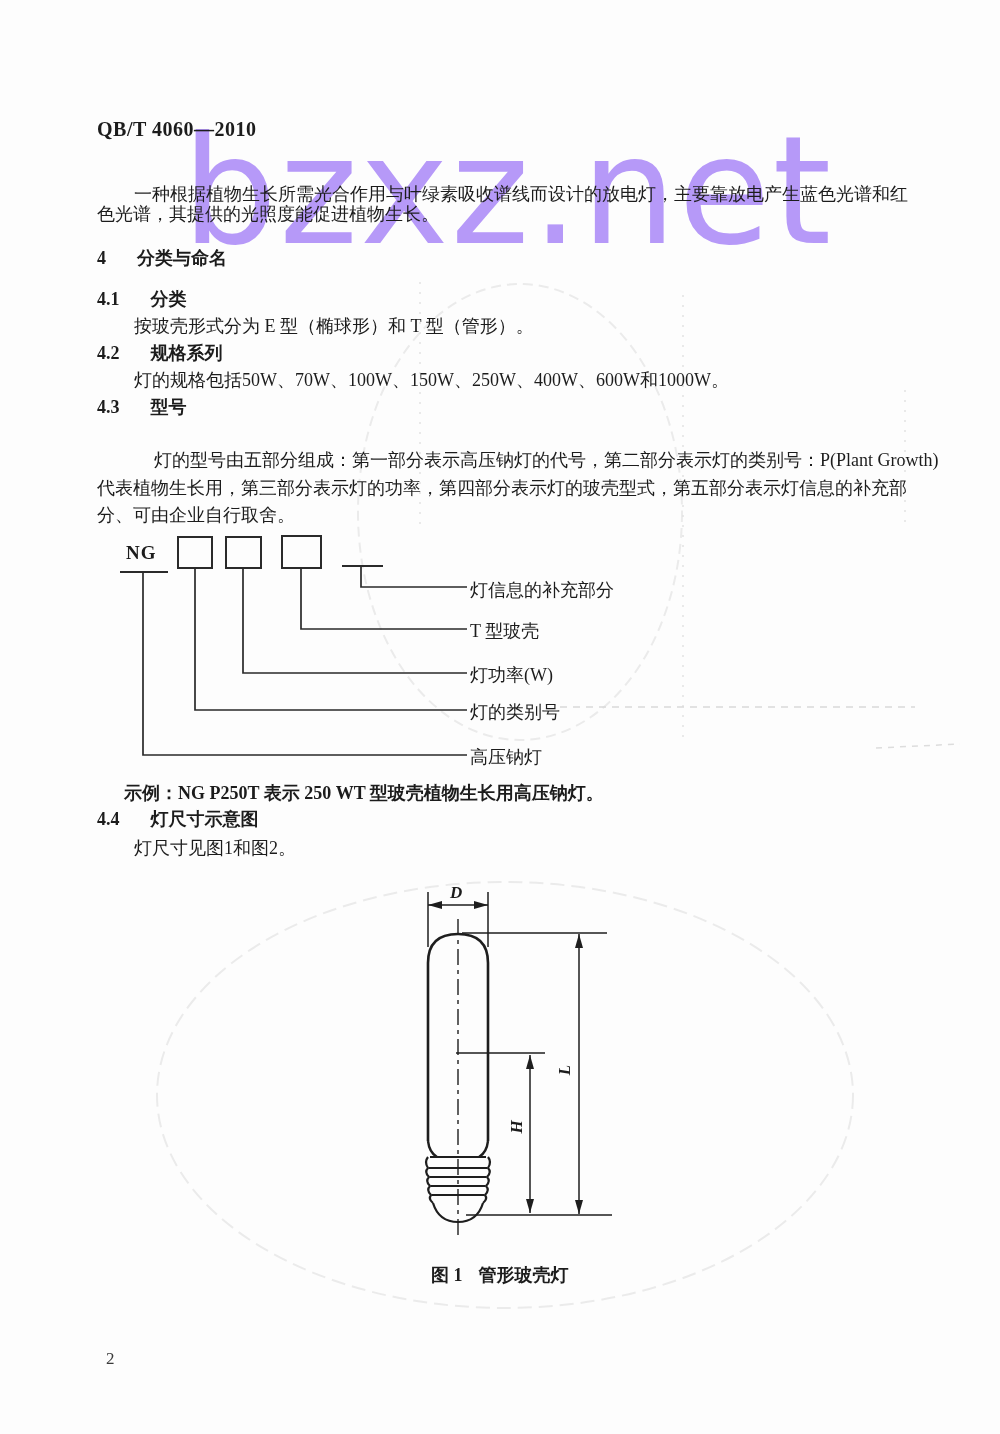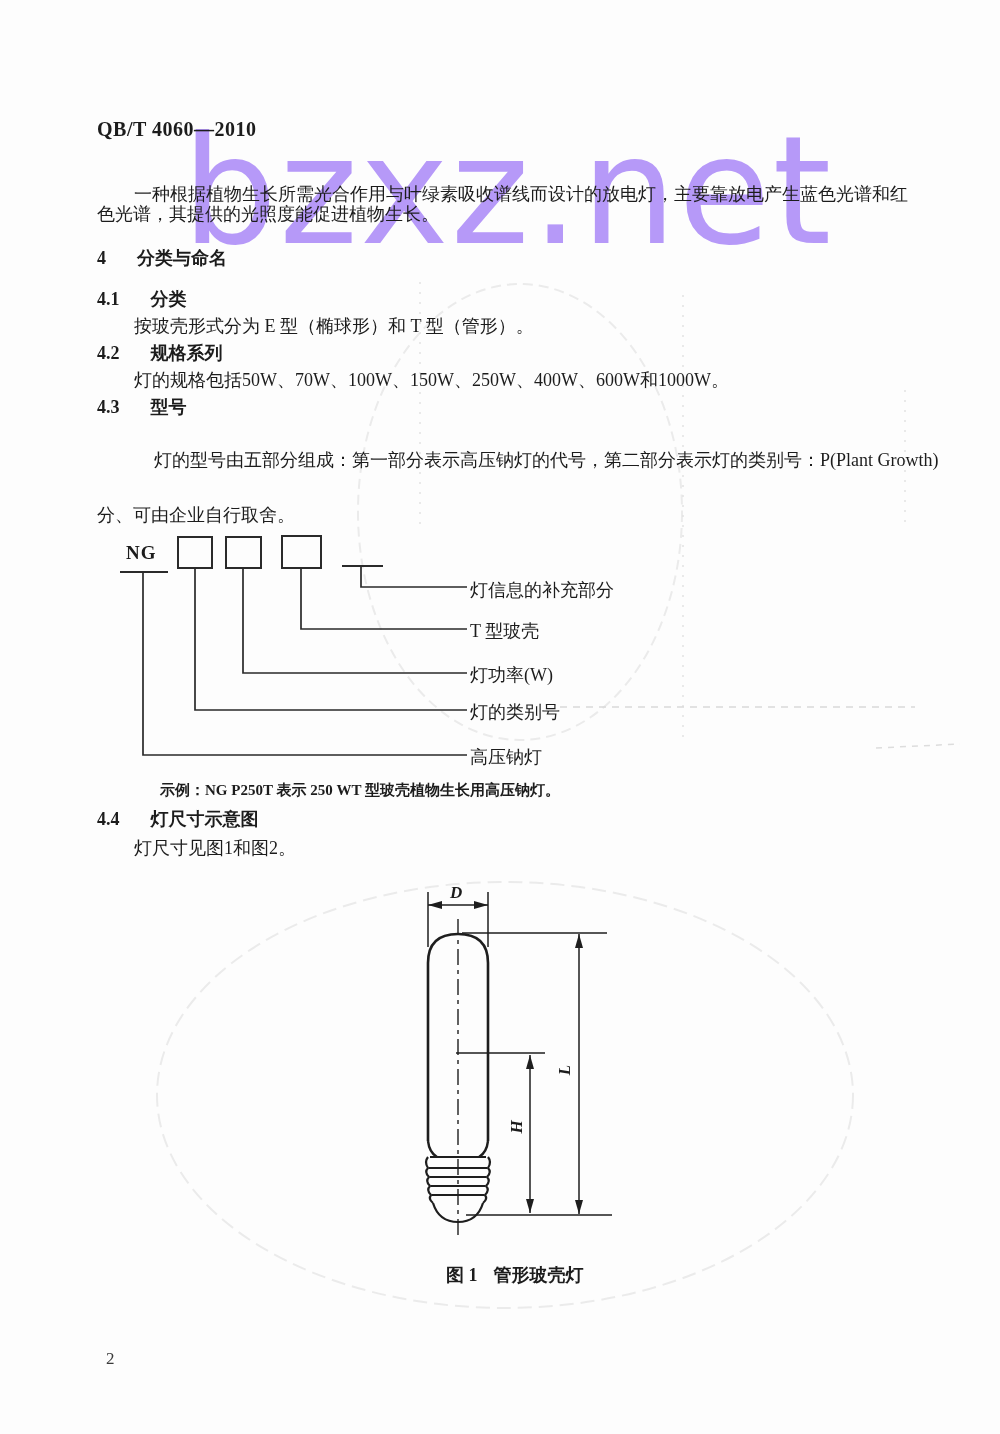"代表植物生长用，第三部分表示灯的功率，第四部分表示灯的玻壳型式，第五部分表示灯信" div.abs { html: none -> <div>代表植物生长用，第三部分表示灯的功率，第四部分表示灯的玻壳型式，第五部分表示灯信息的补充部</div> }
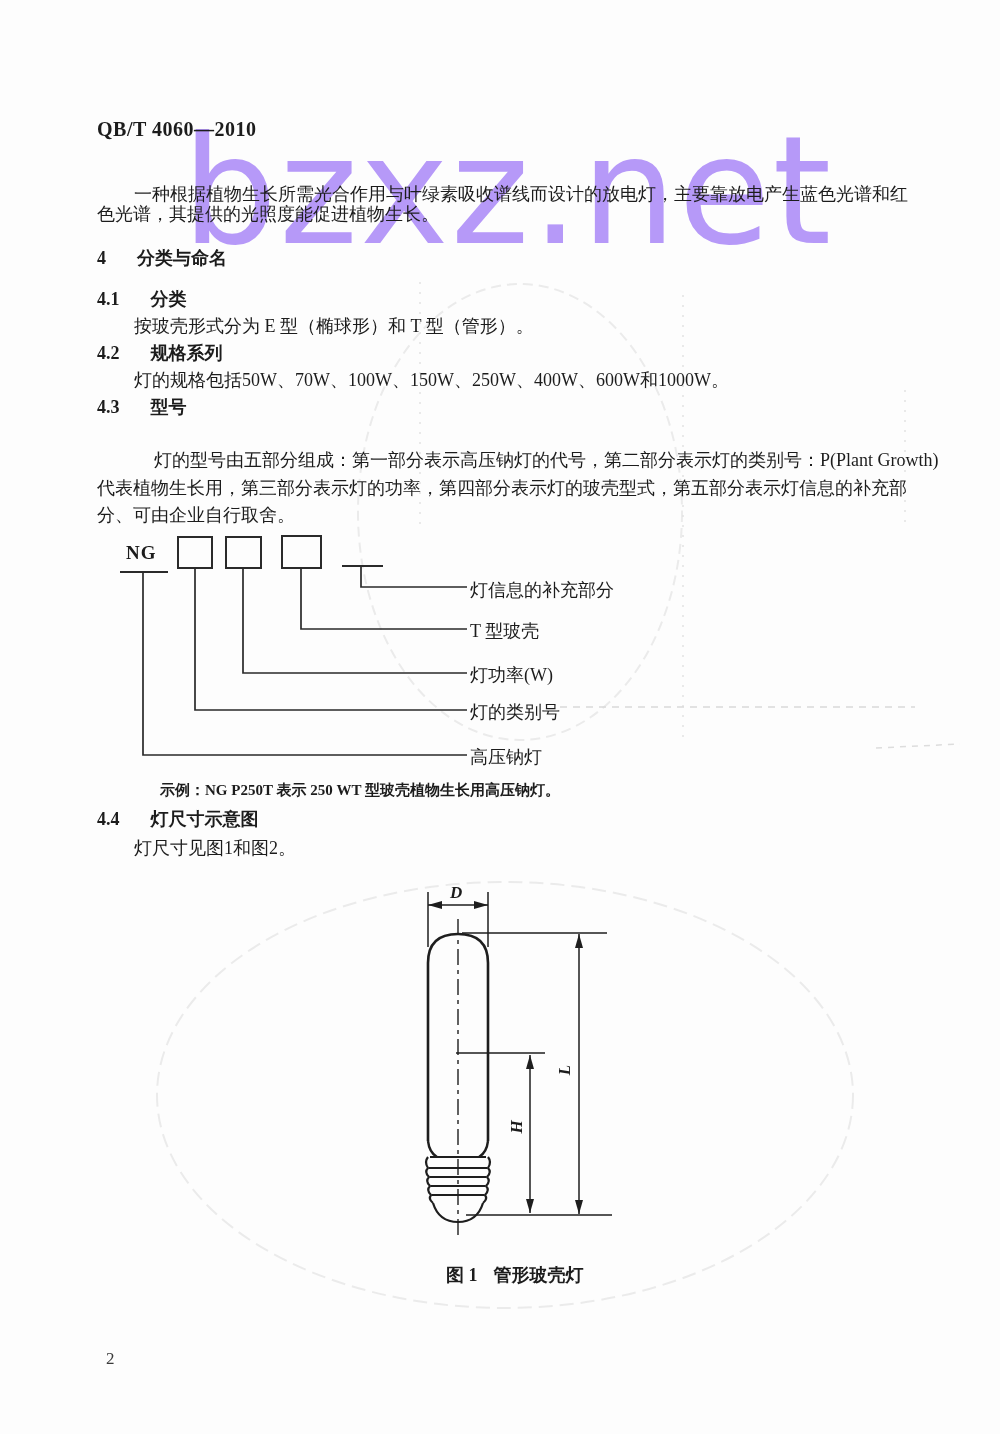"示例：NG P250T 表示 250 WT" .example { font-size: 15px -> 18px; margin-left: 36px -> none }
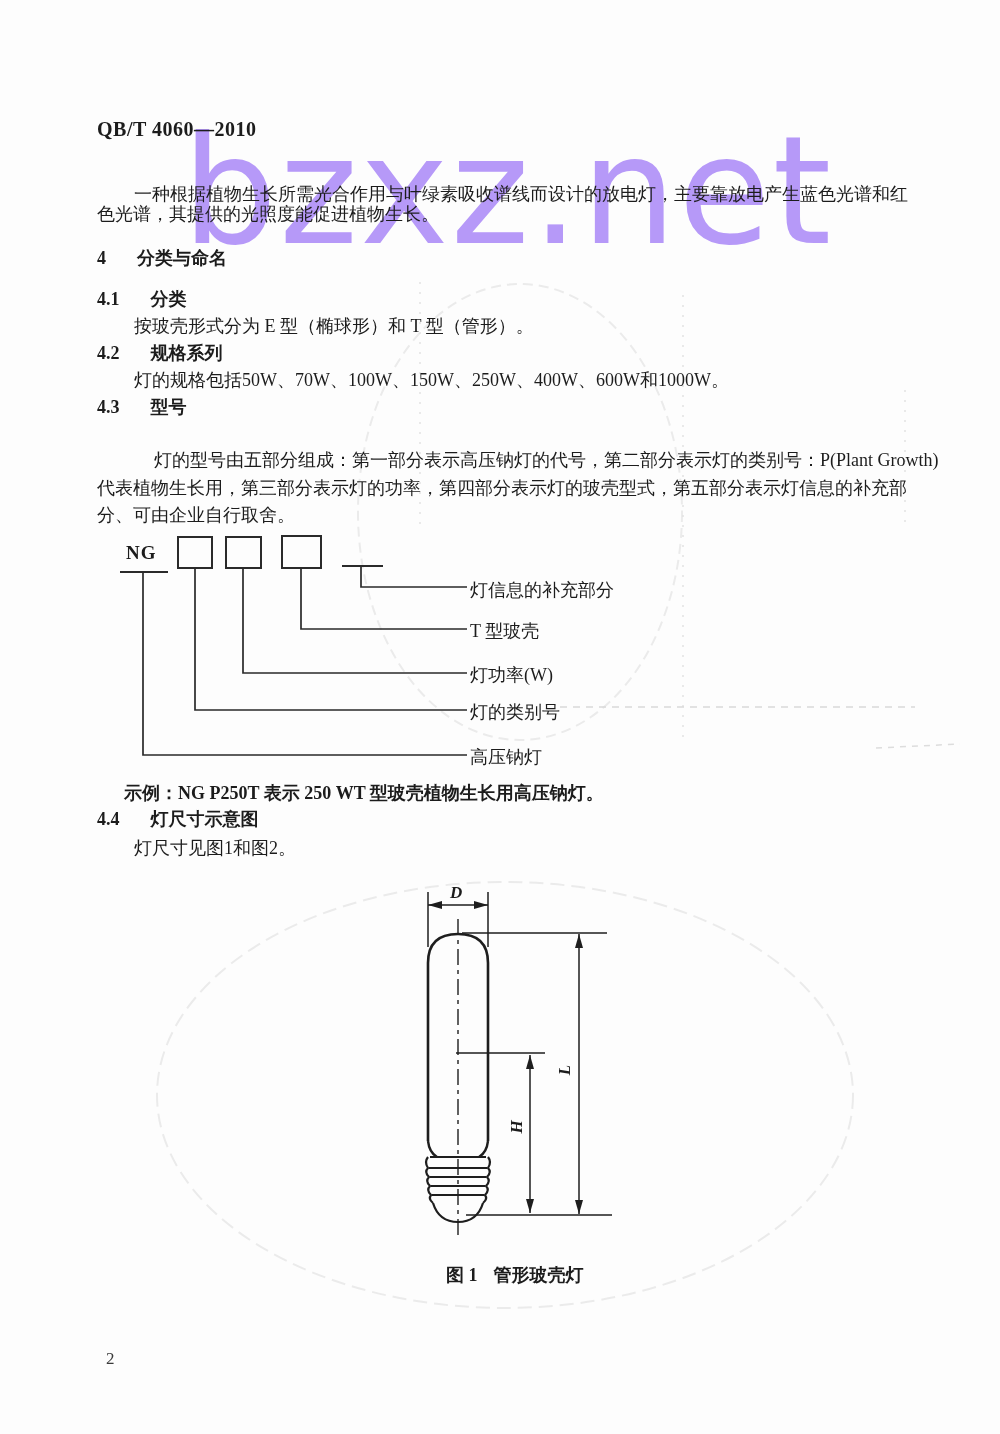"图 1 管形玻壳灯" div.abs { left: 446px -> 431px }
